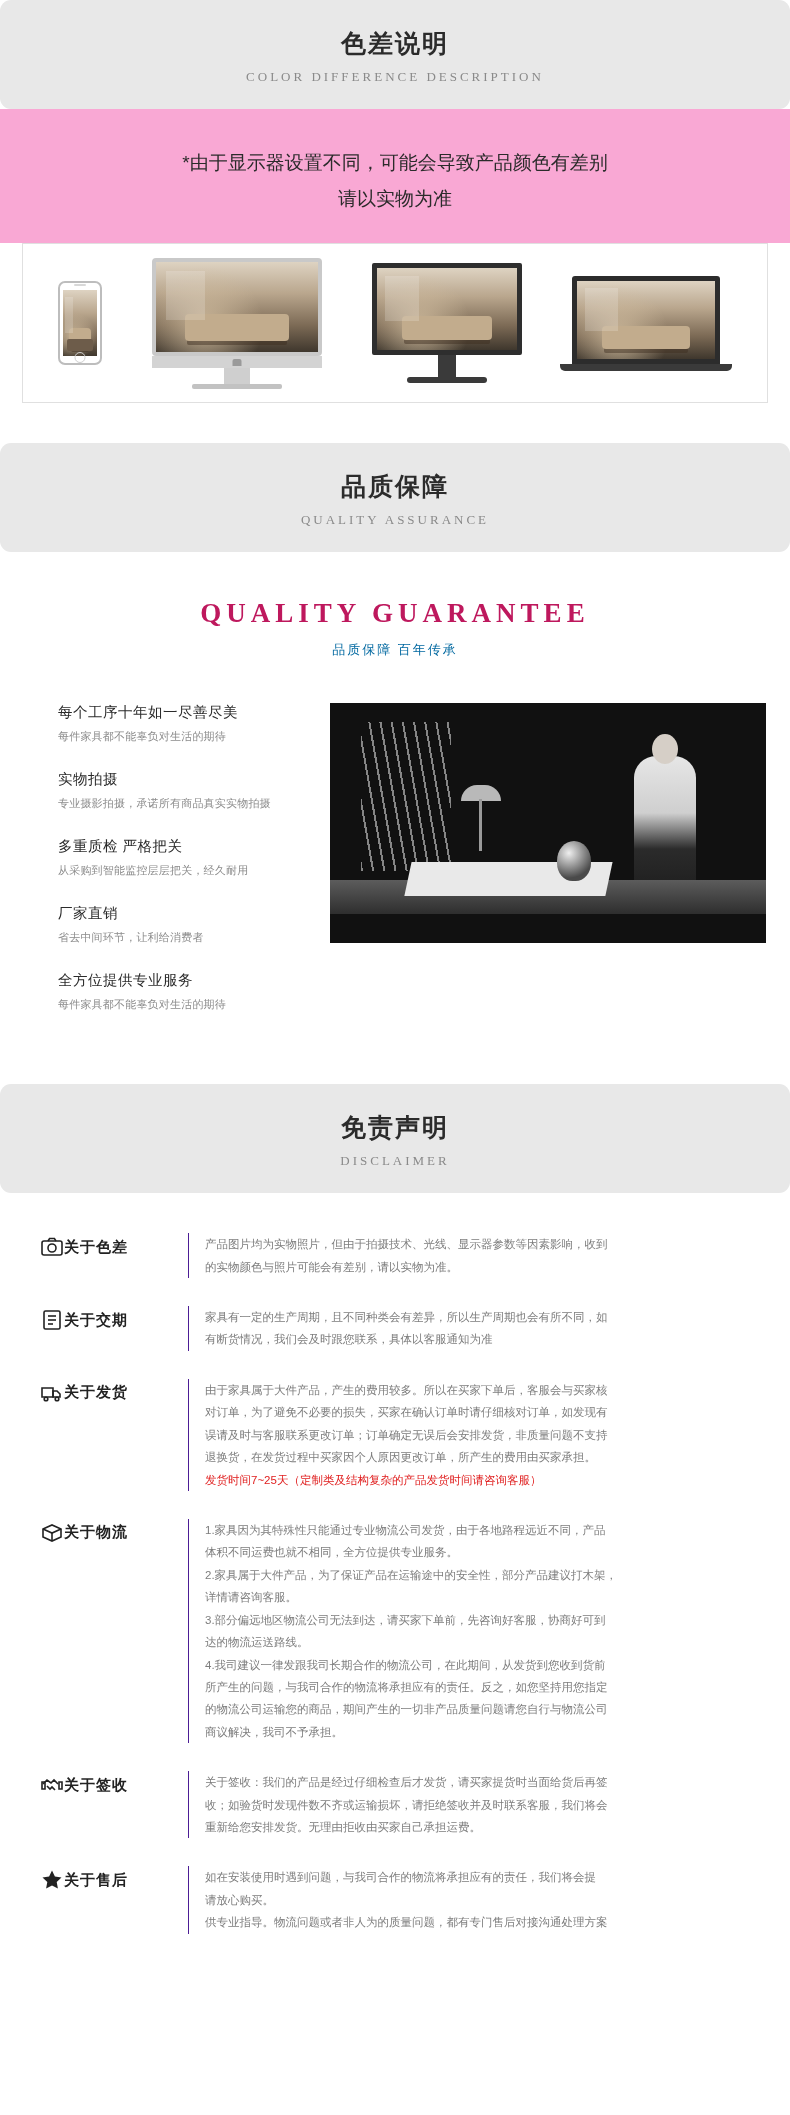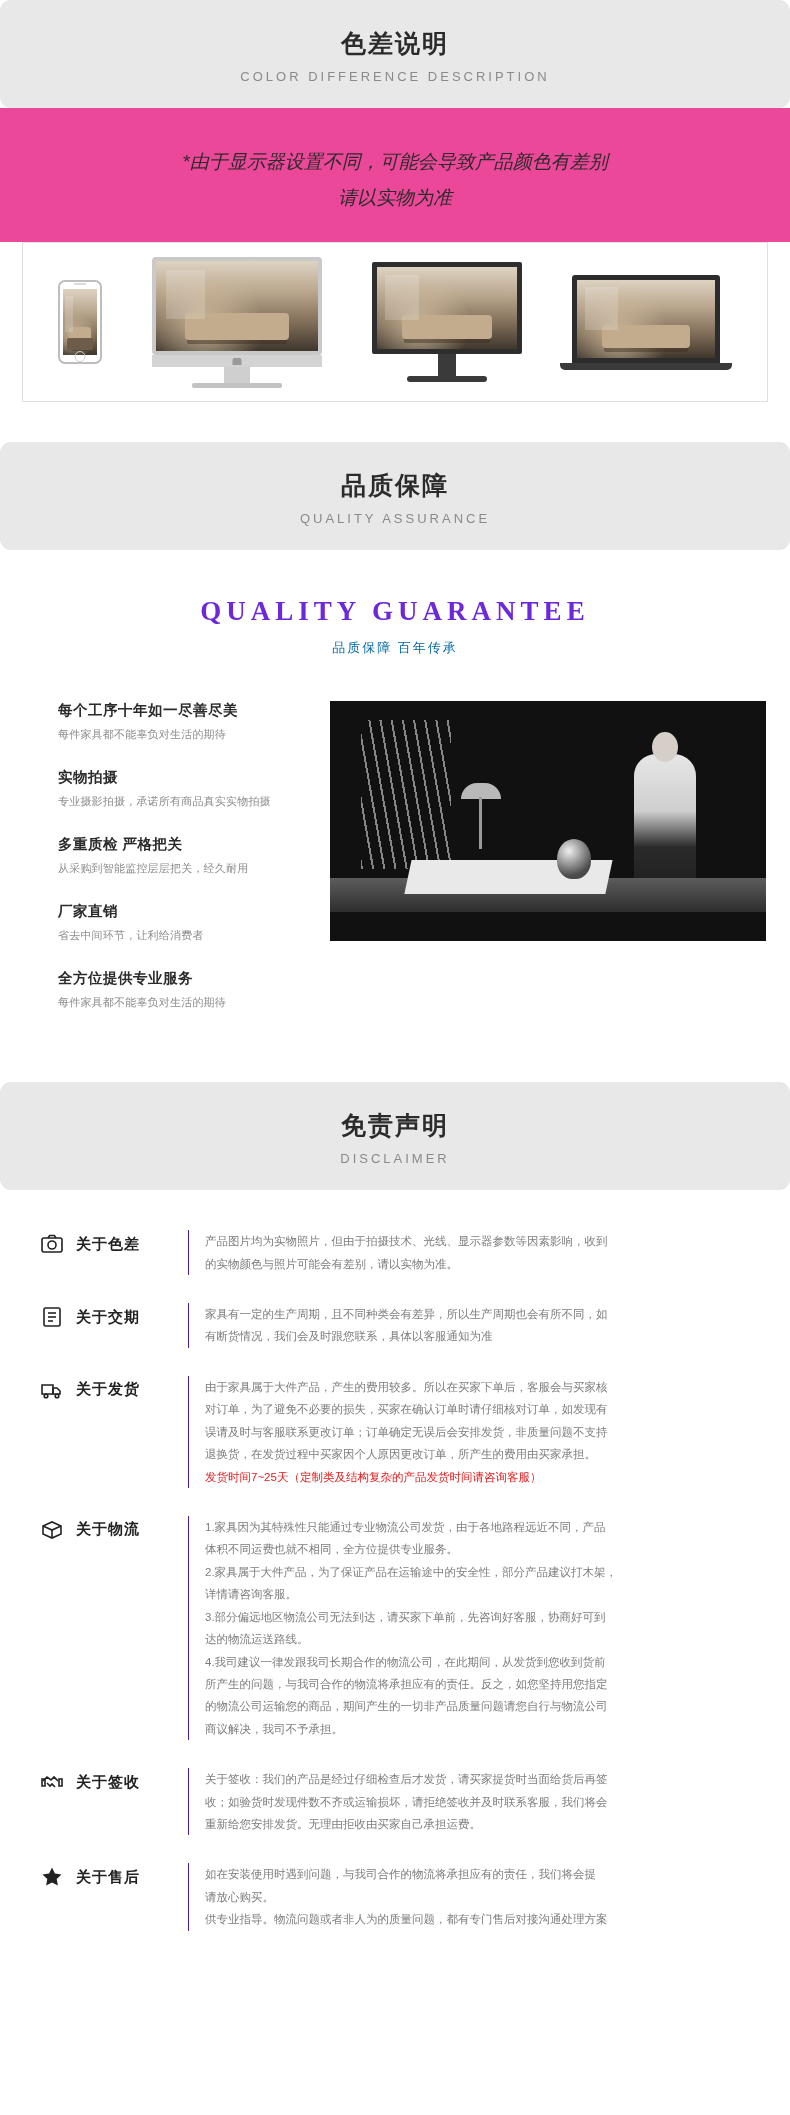"COLOR DIFFERENCE DESCRIPTION" .banner .en { font-family: Liberation Sans, sans-serif -> Liberation Serif, serif }
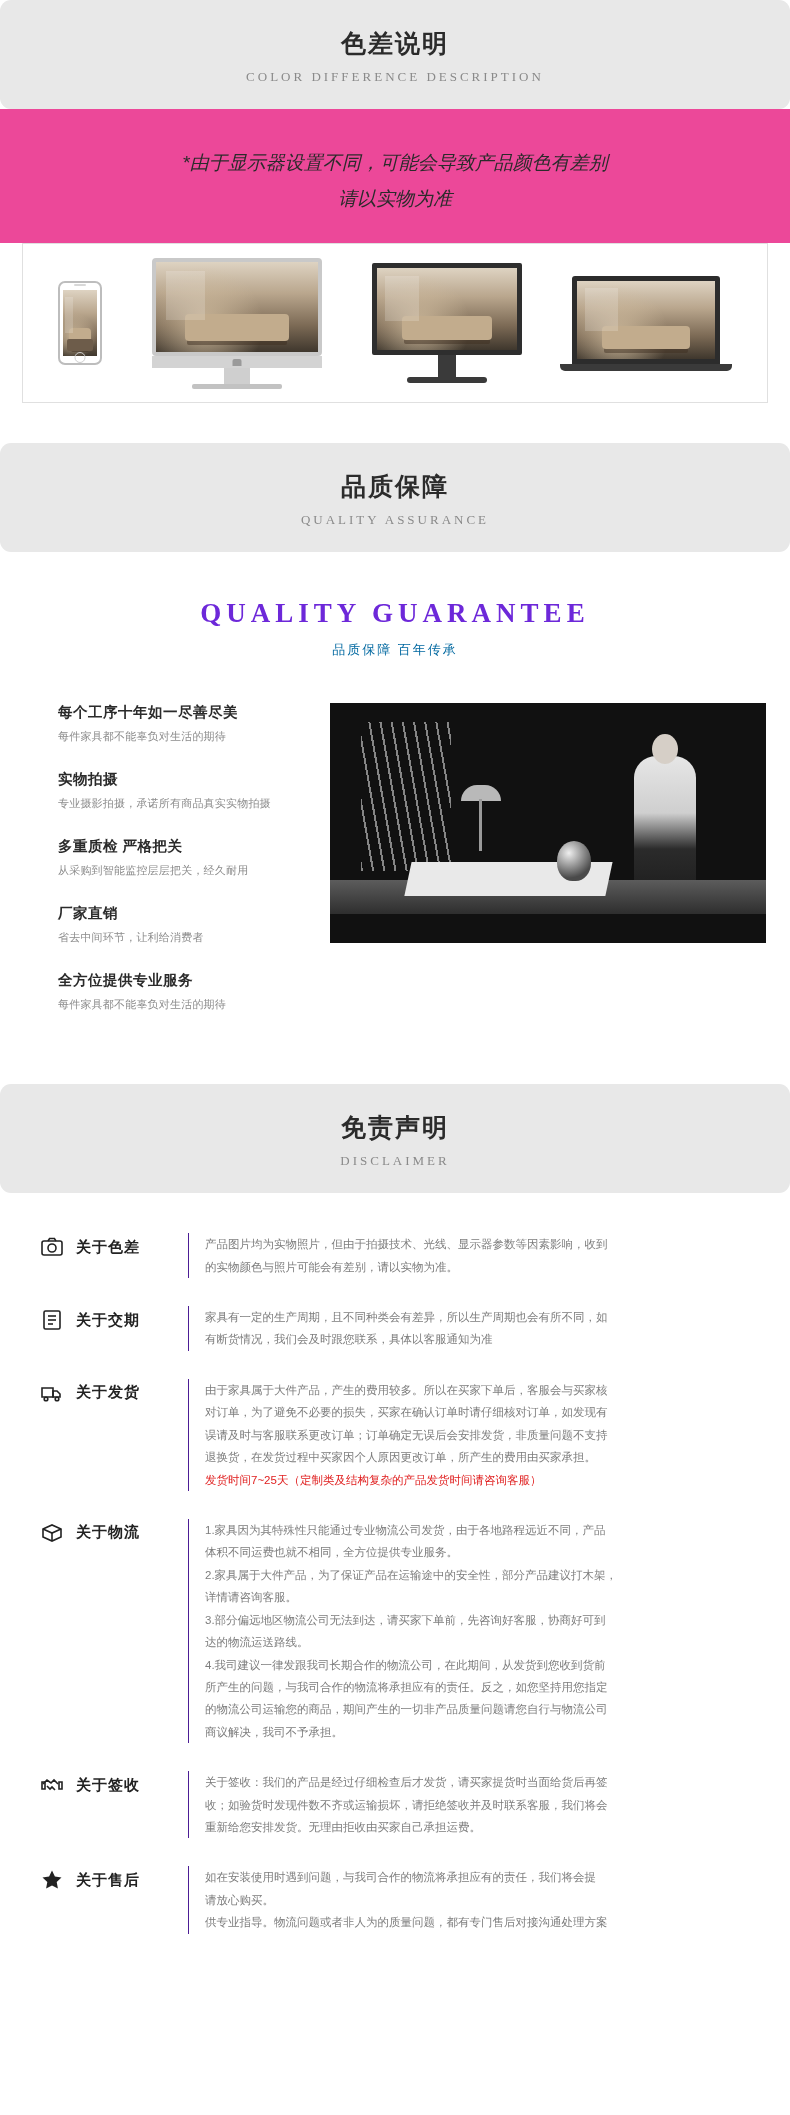"*由于显示器设置不同，可能会导致产品颜色有差别" .cd-text { background: #ec4899 -> #f9a8d4; font-style: italic -> none }
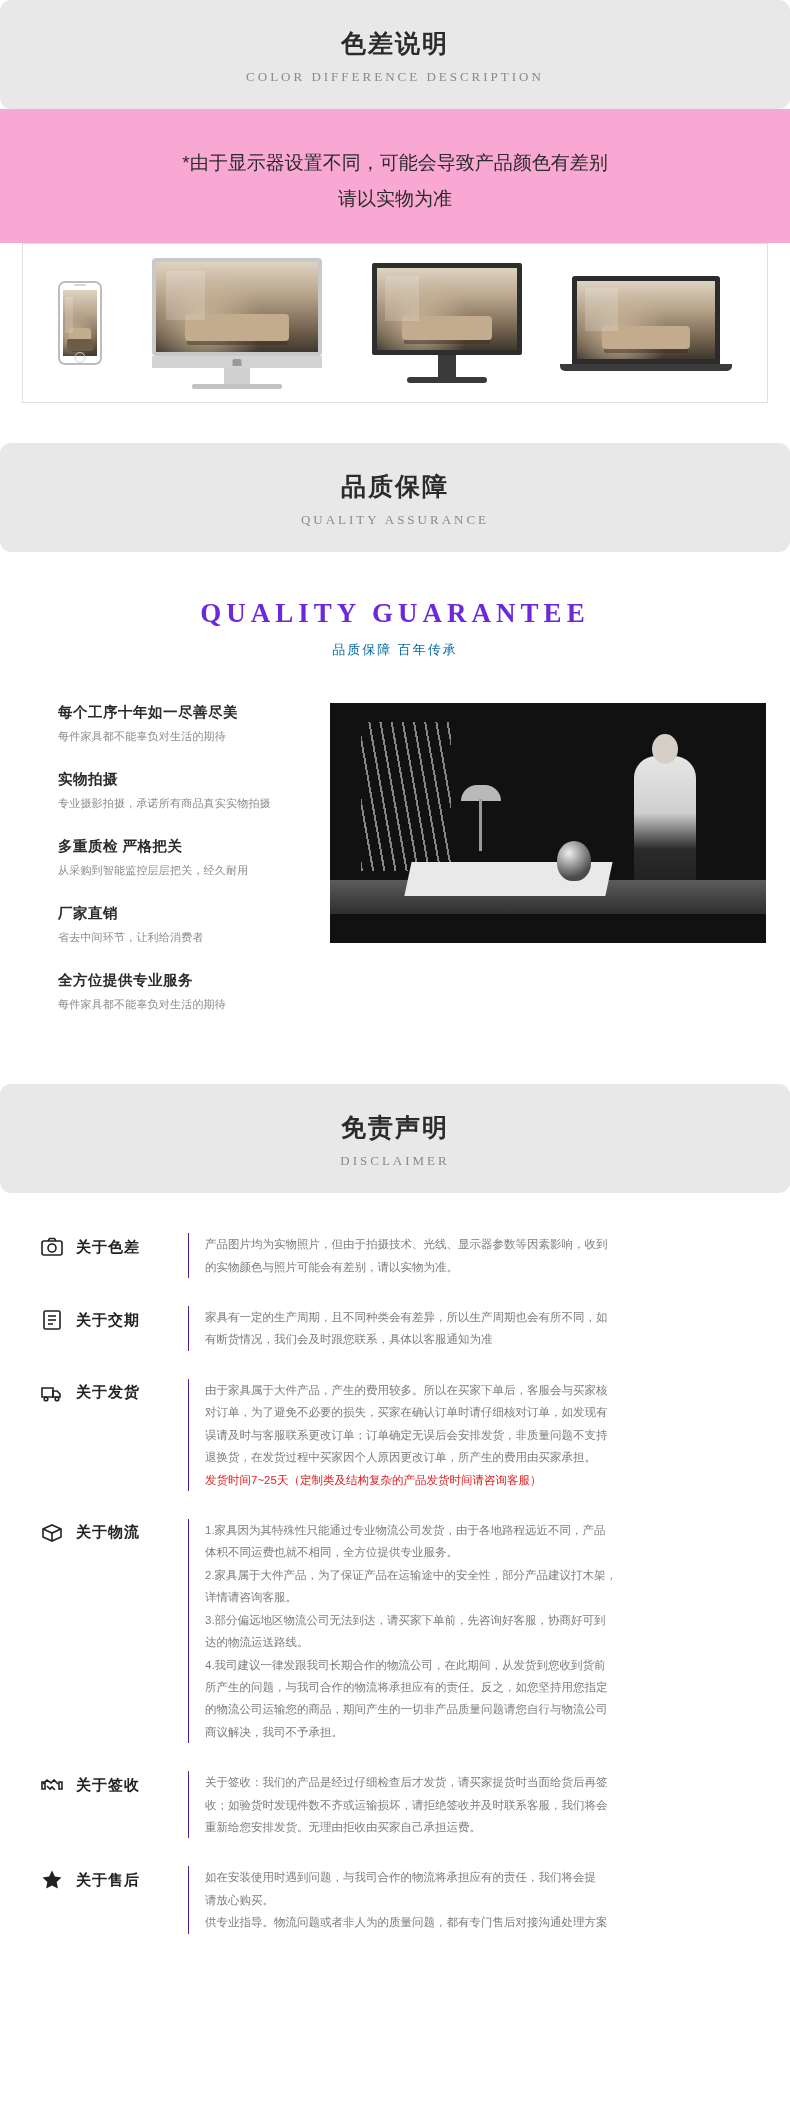"QUALITY GUARANTEE" .qg .big-en { color: #6d28d9 -> #be185d }
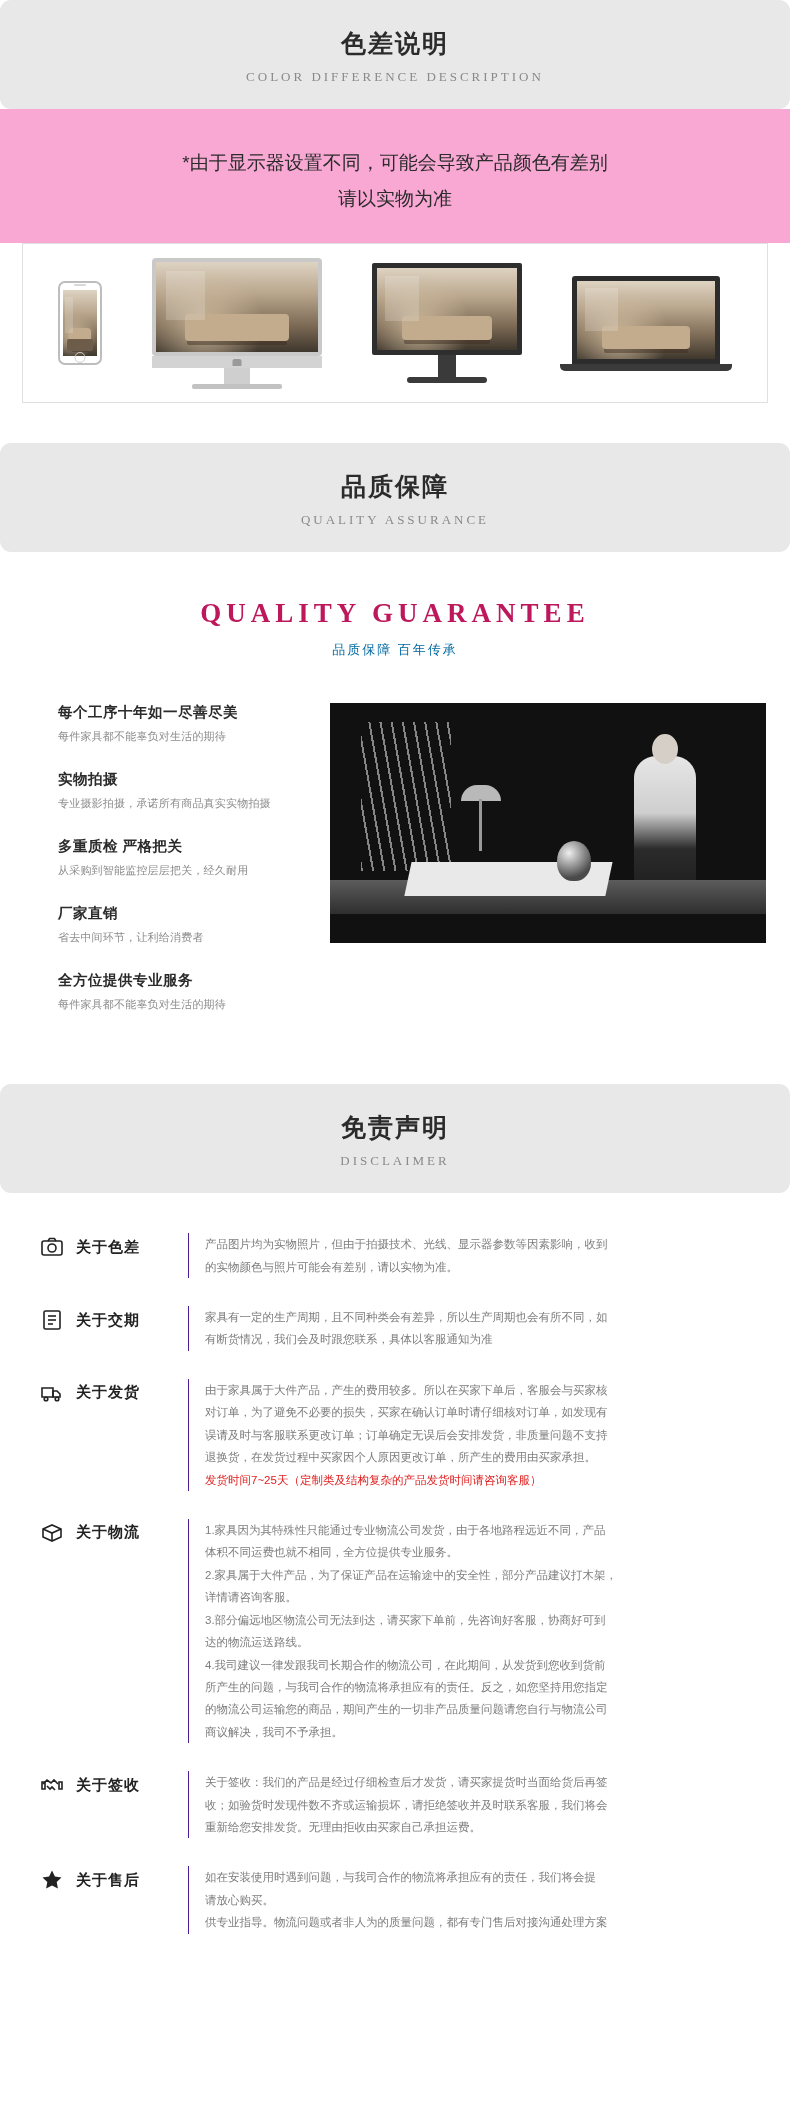"每个工序十年如一尽善尽美" .qg-item .t { font-weight: bold -> normal }
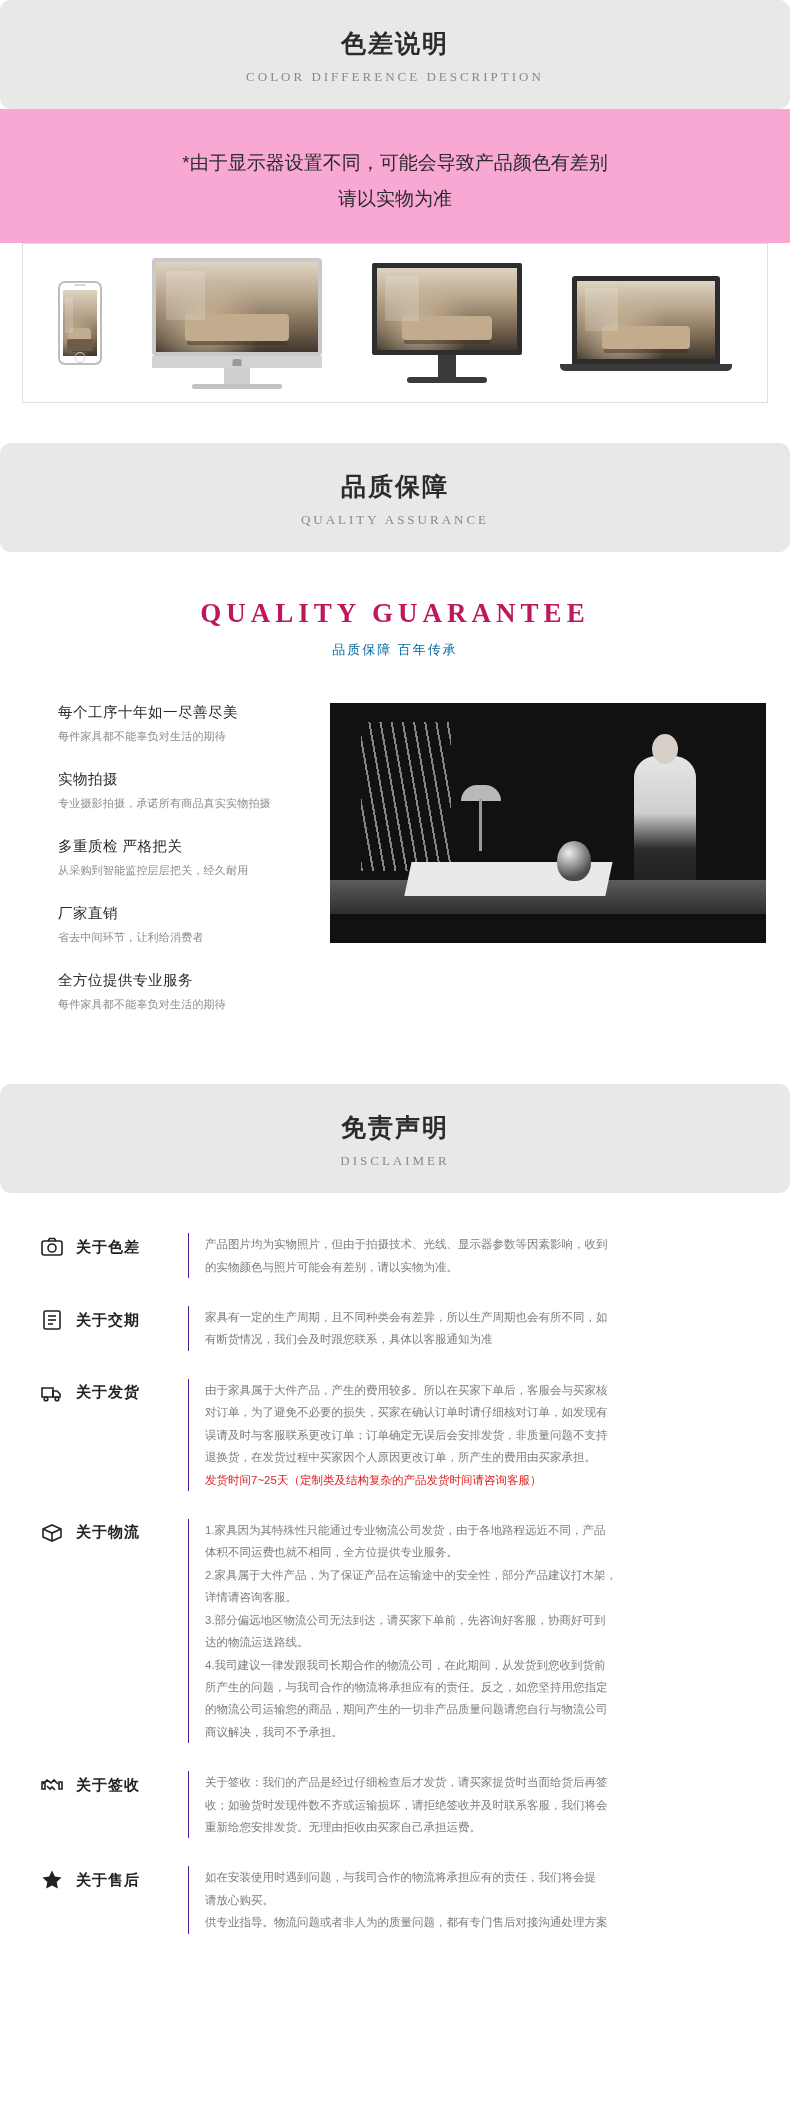"关于色差" .dis-left { gap: 12px -> none }
